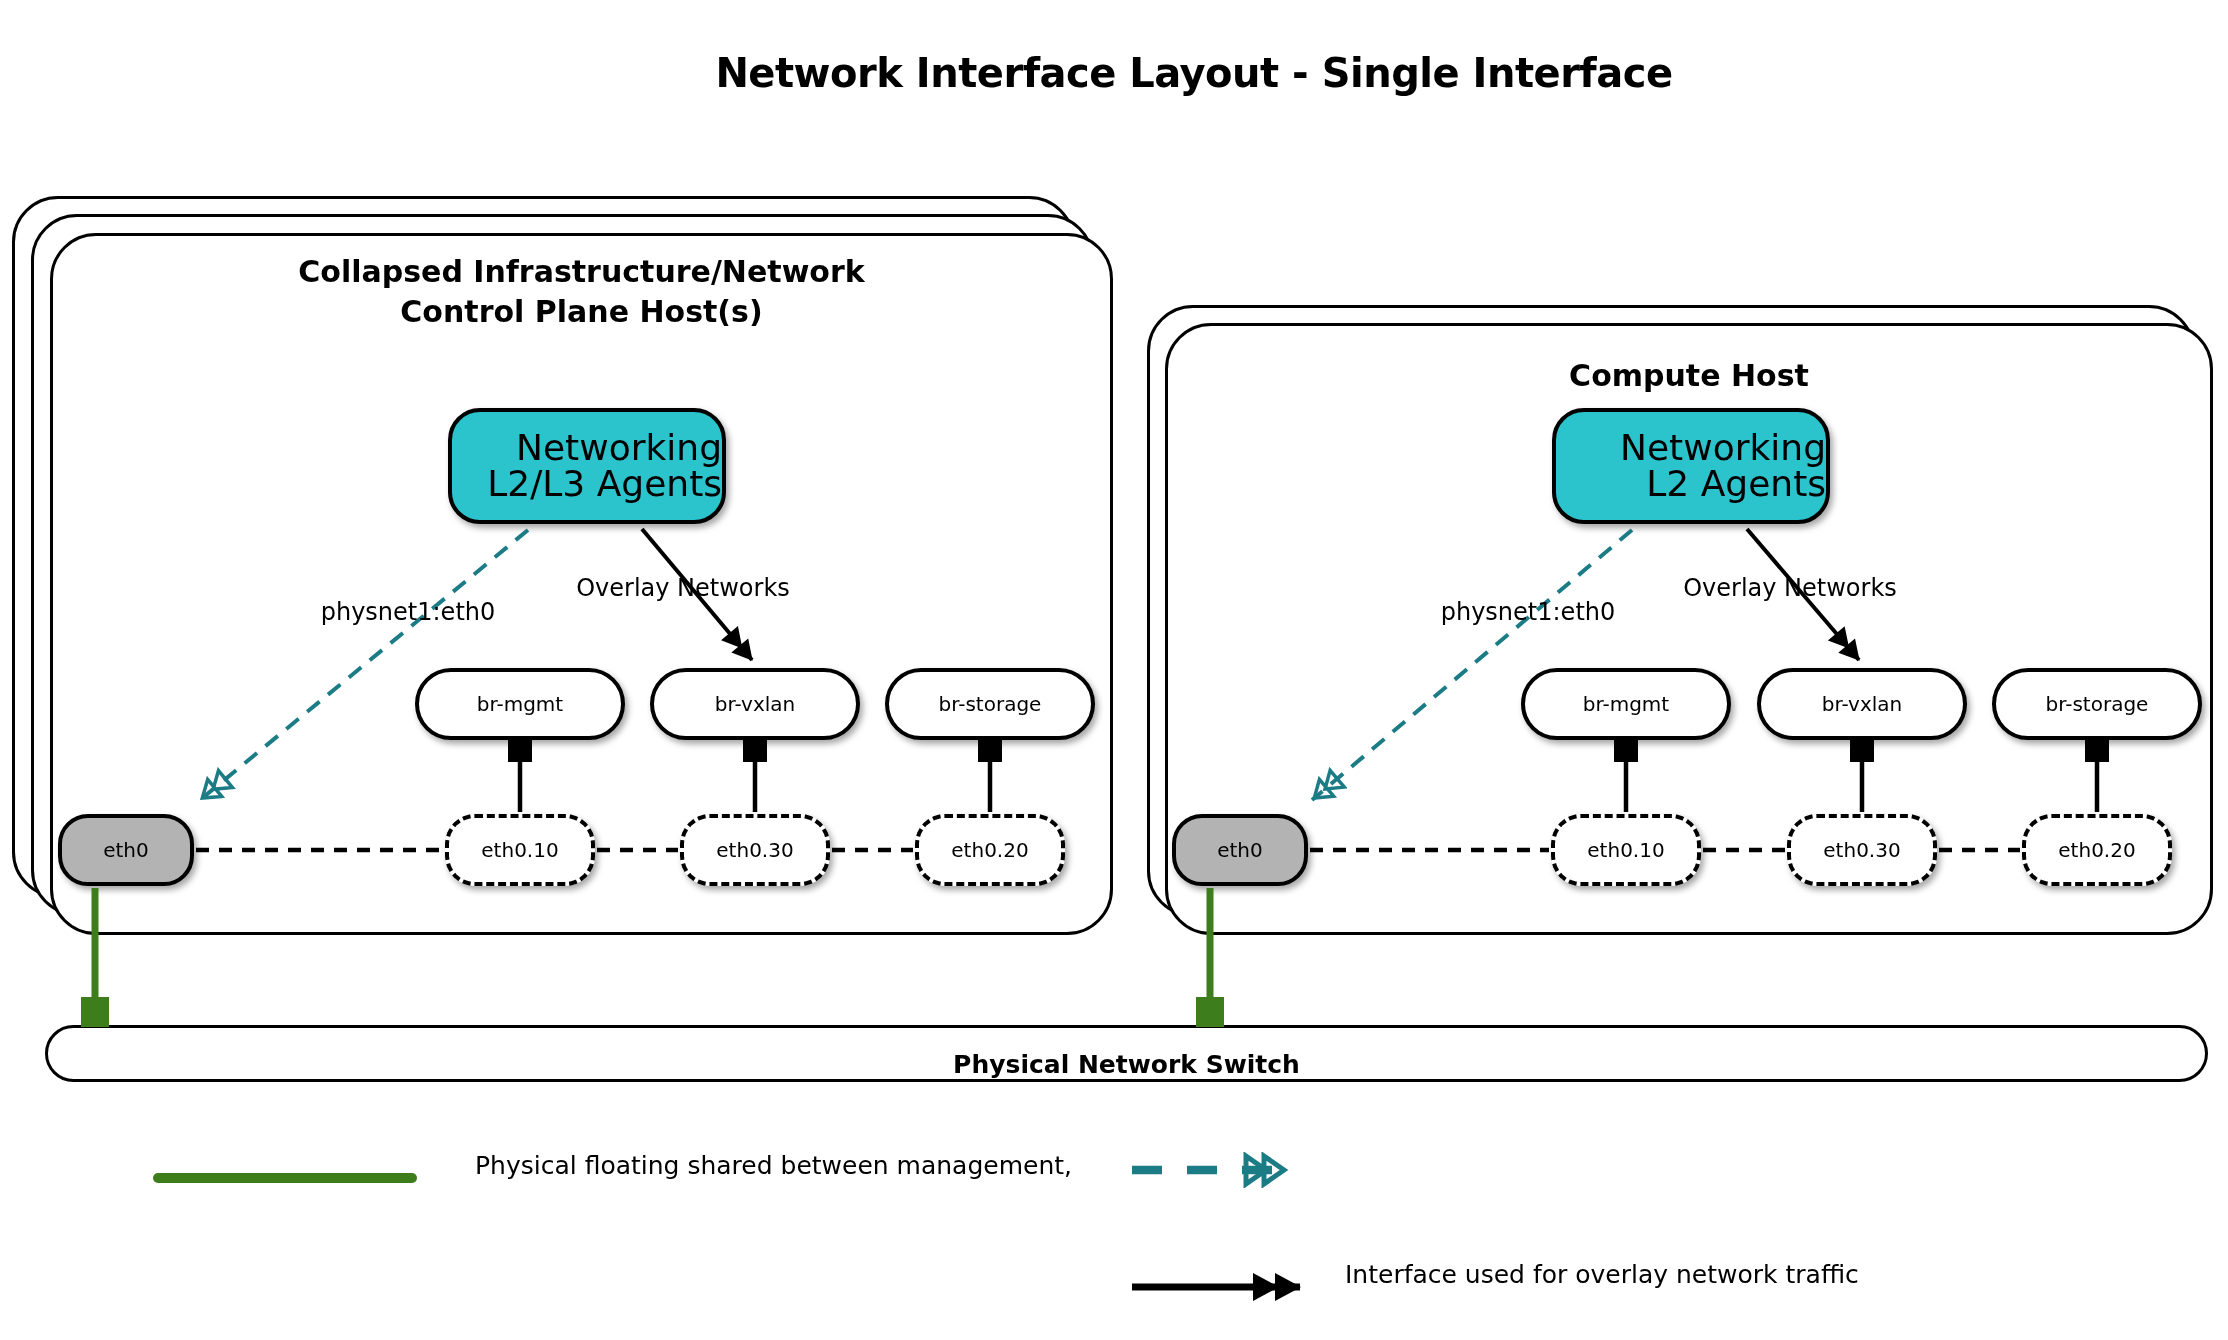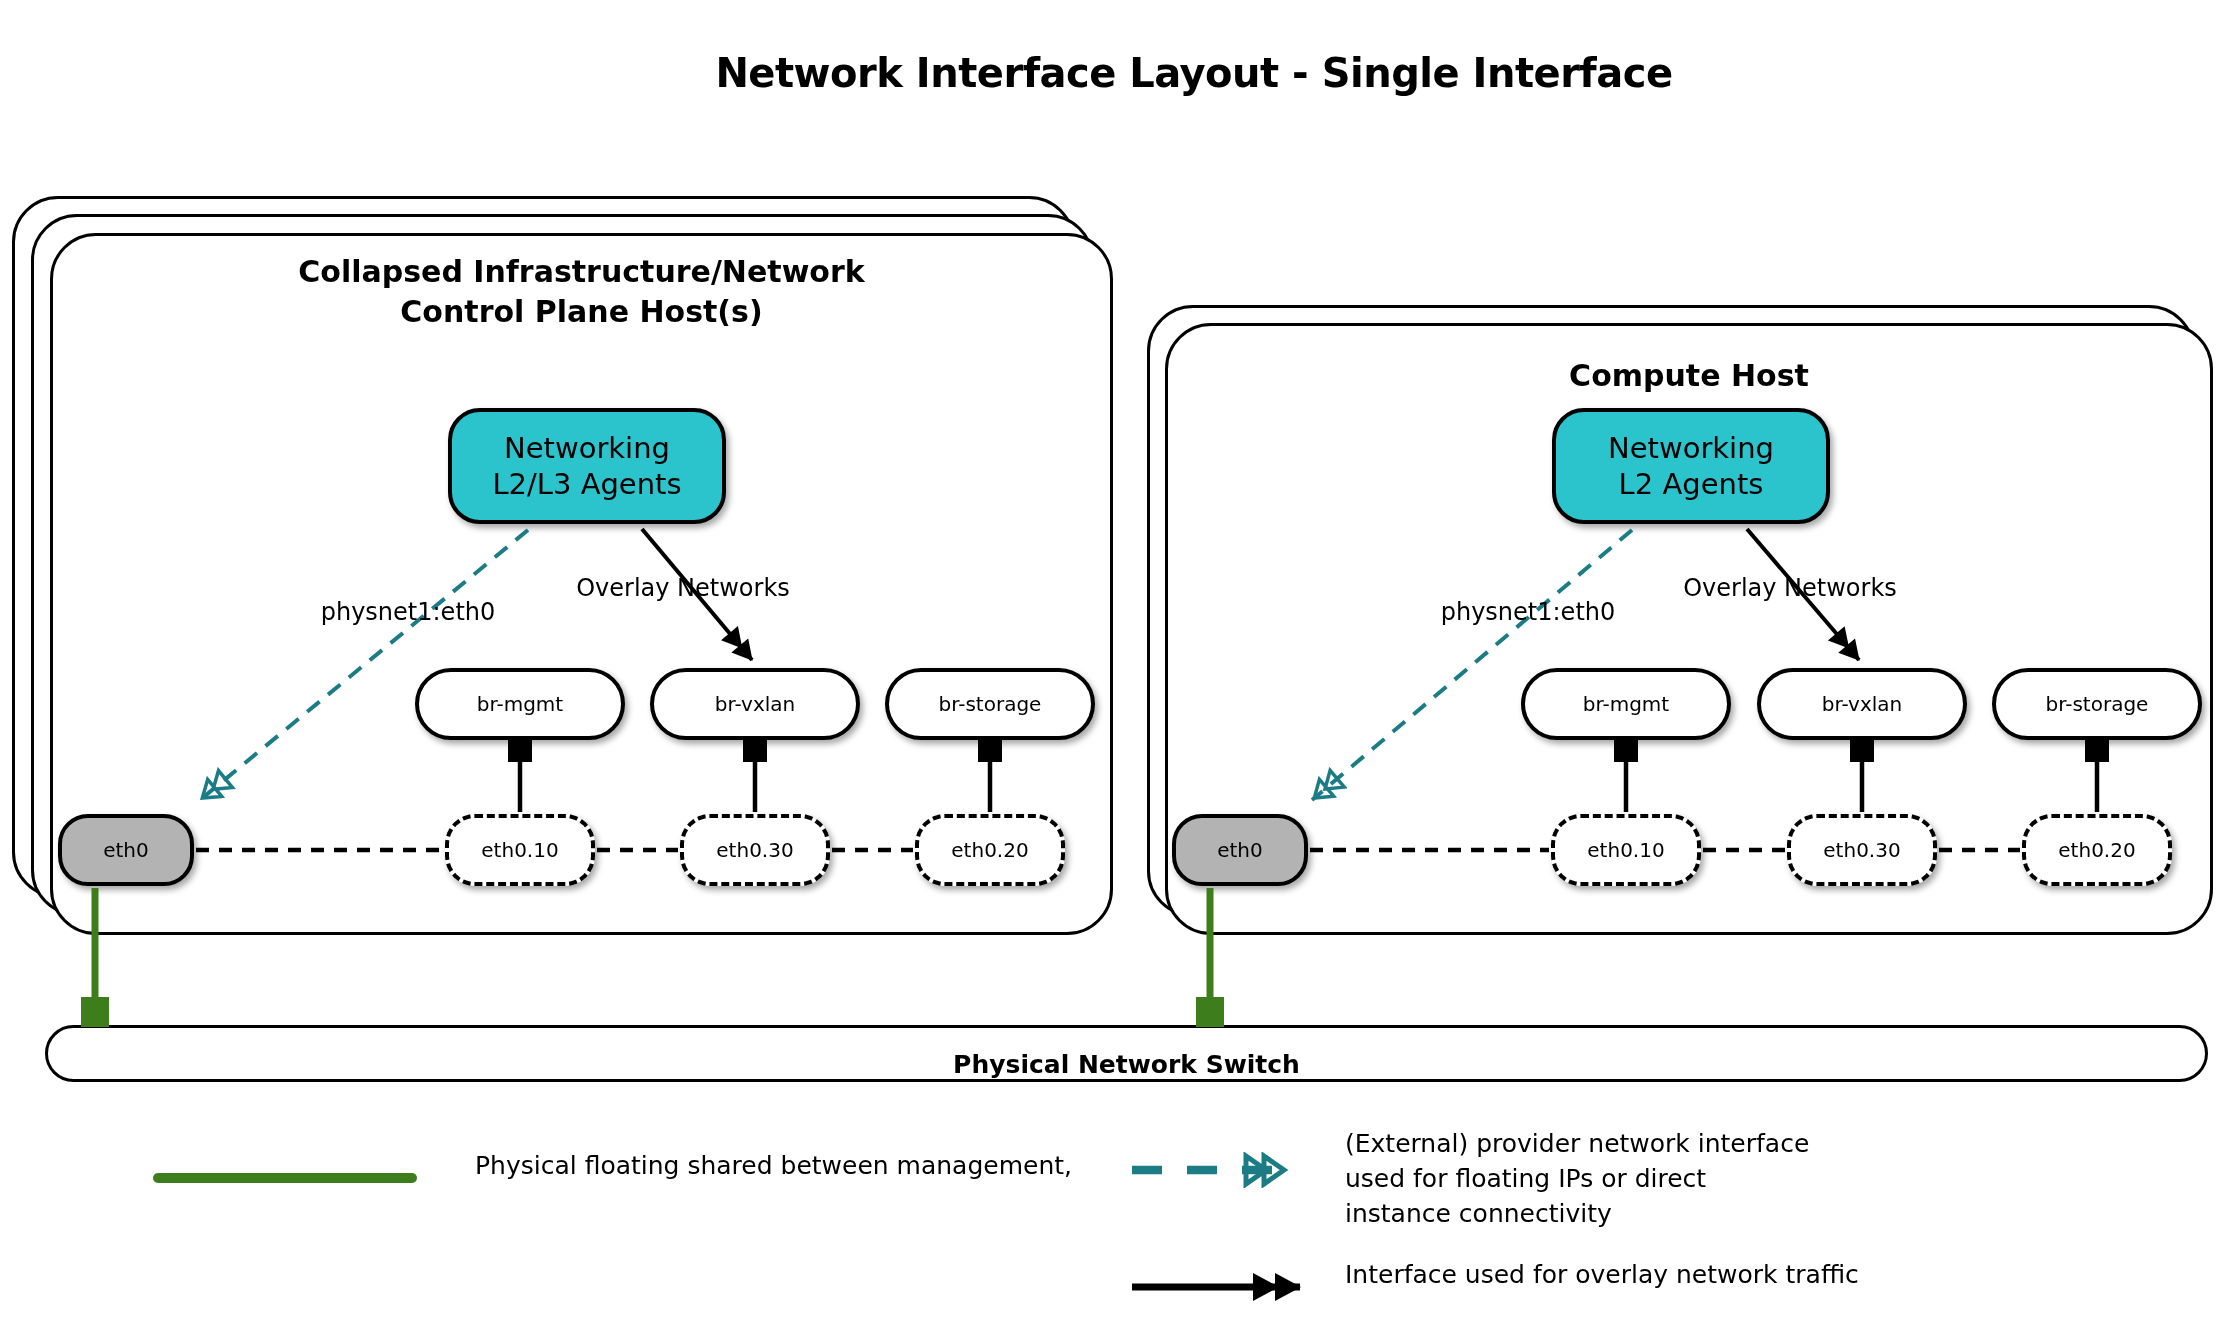"Networking" .agent { align-items: none -> flex-end; font-size: 29px -> 36px }
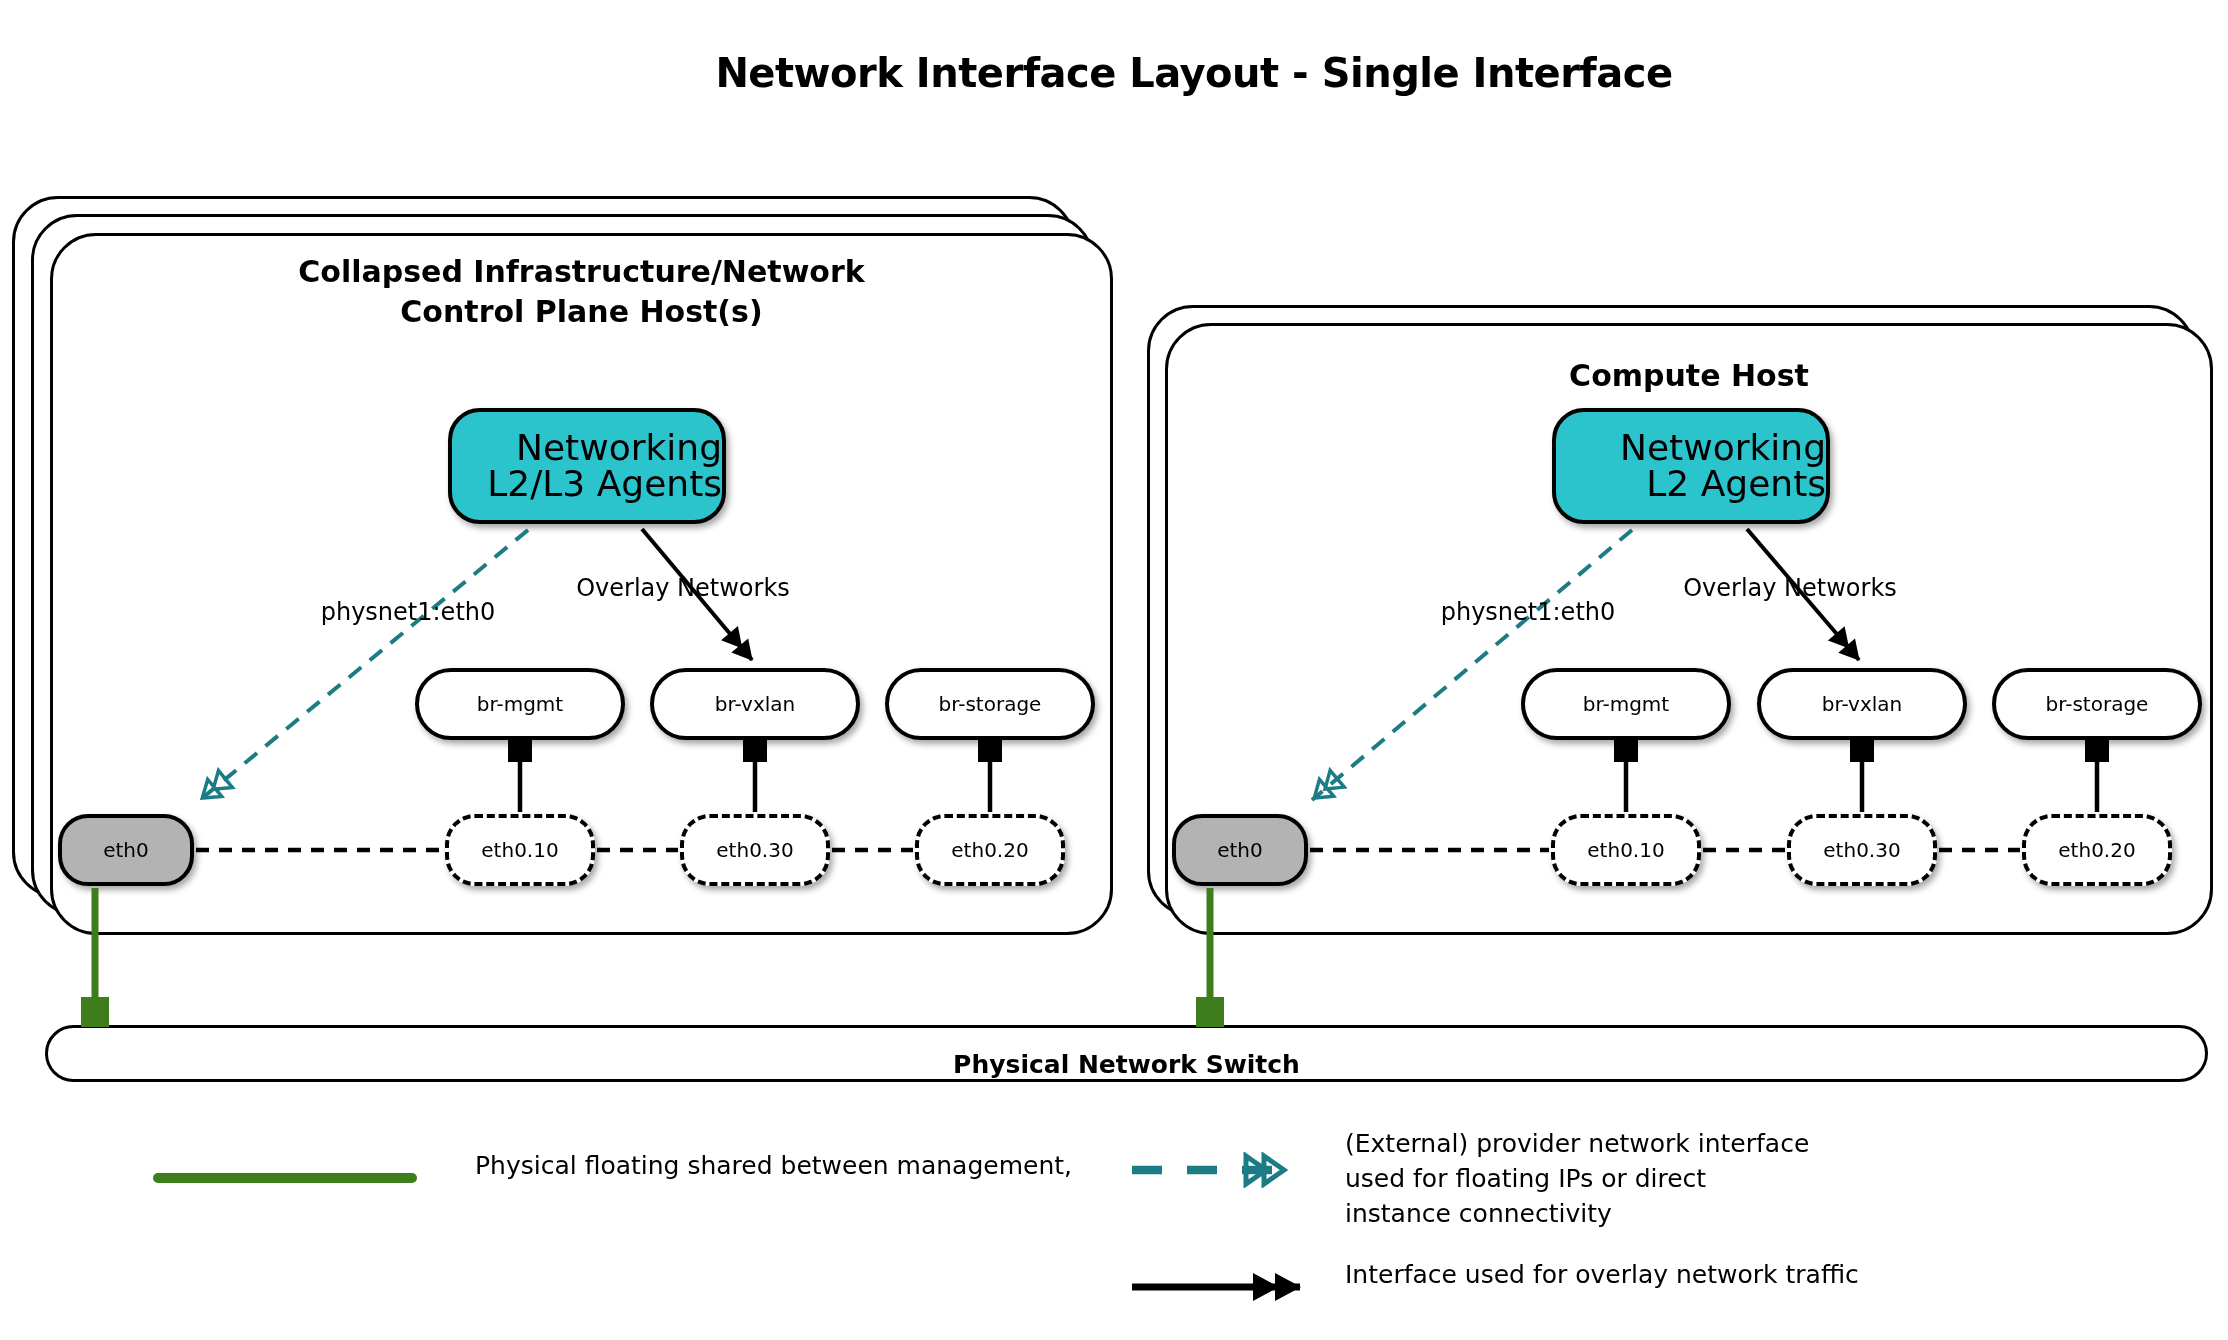"(External) provider network interface" div.legend-text { html: <div> <div>(External) provider network interface</div> <div>used for floating IPs or direct</div> <div>instance connectivity</div> </div> -> none }
